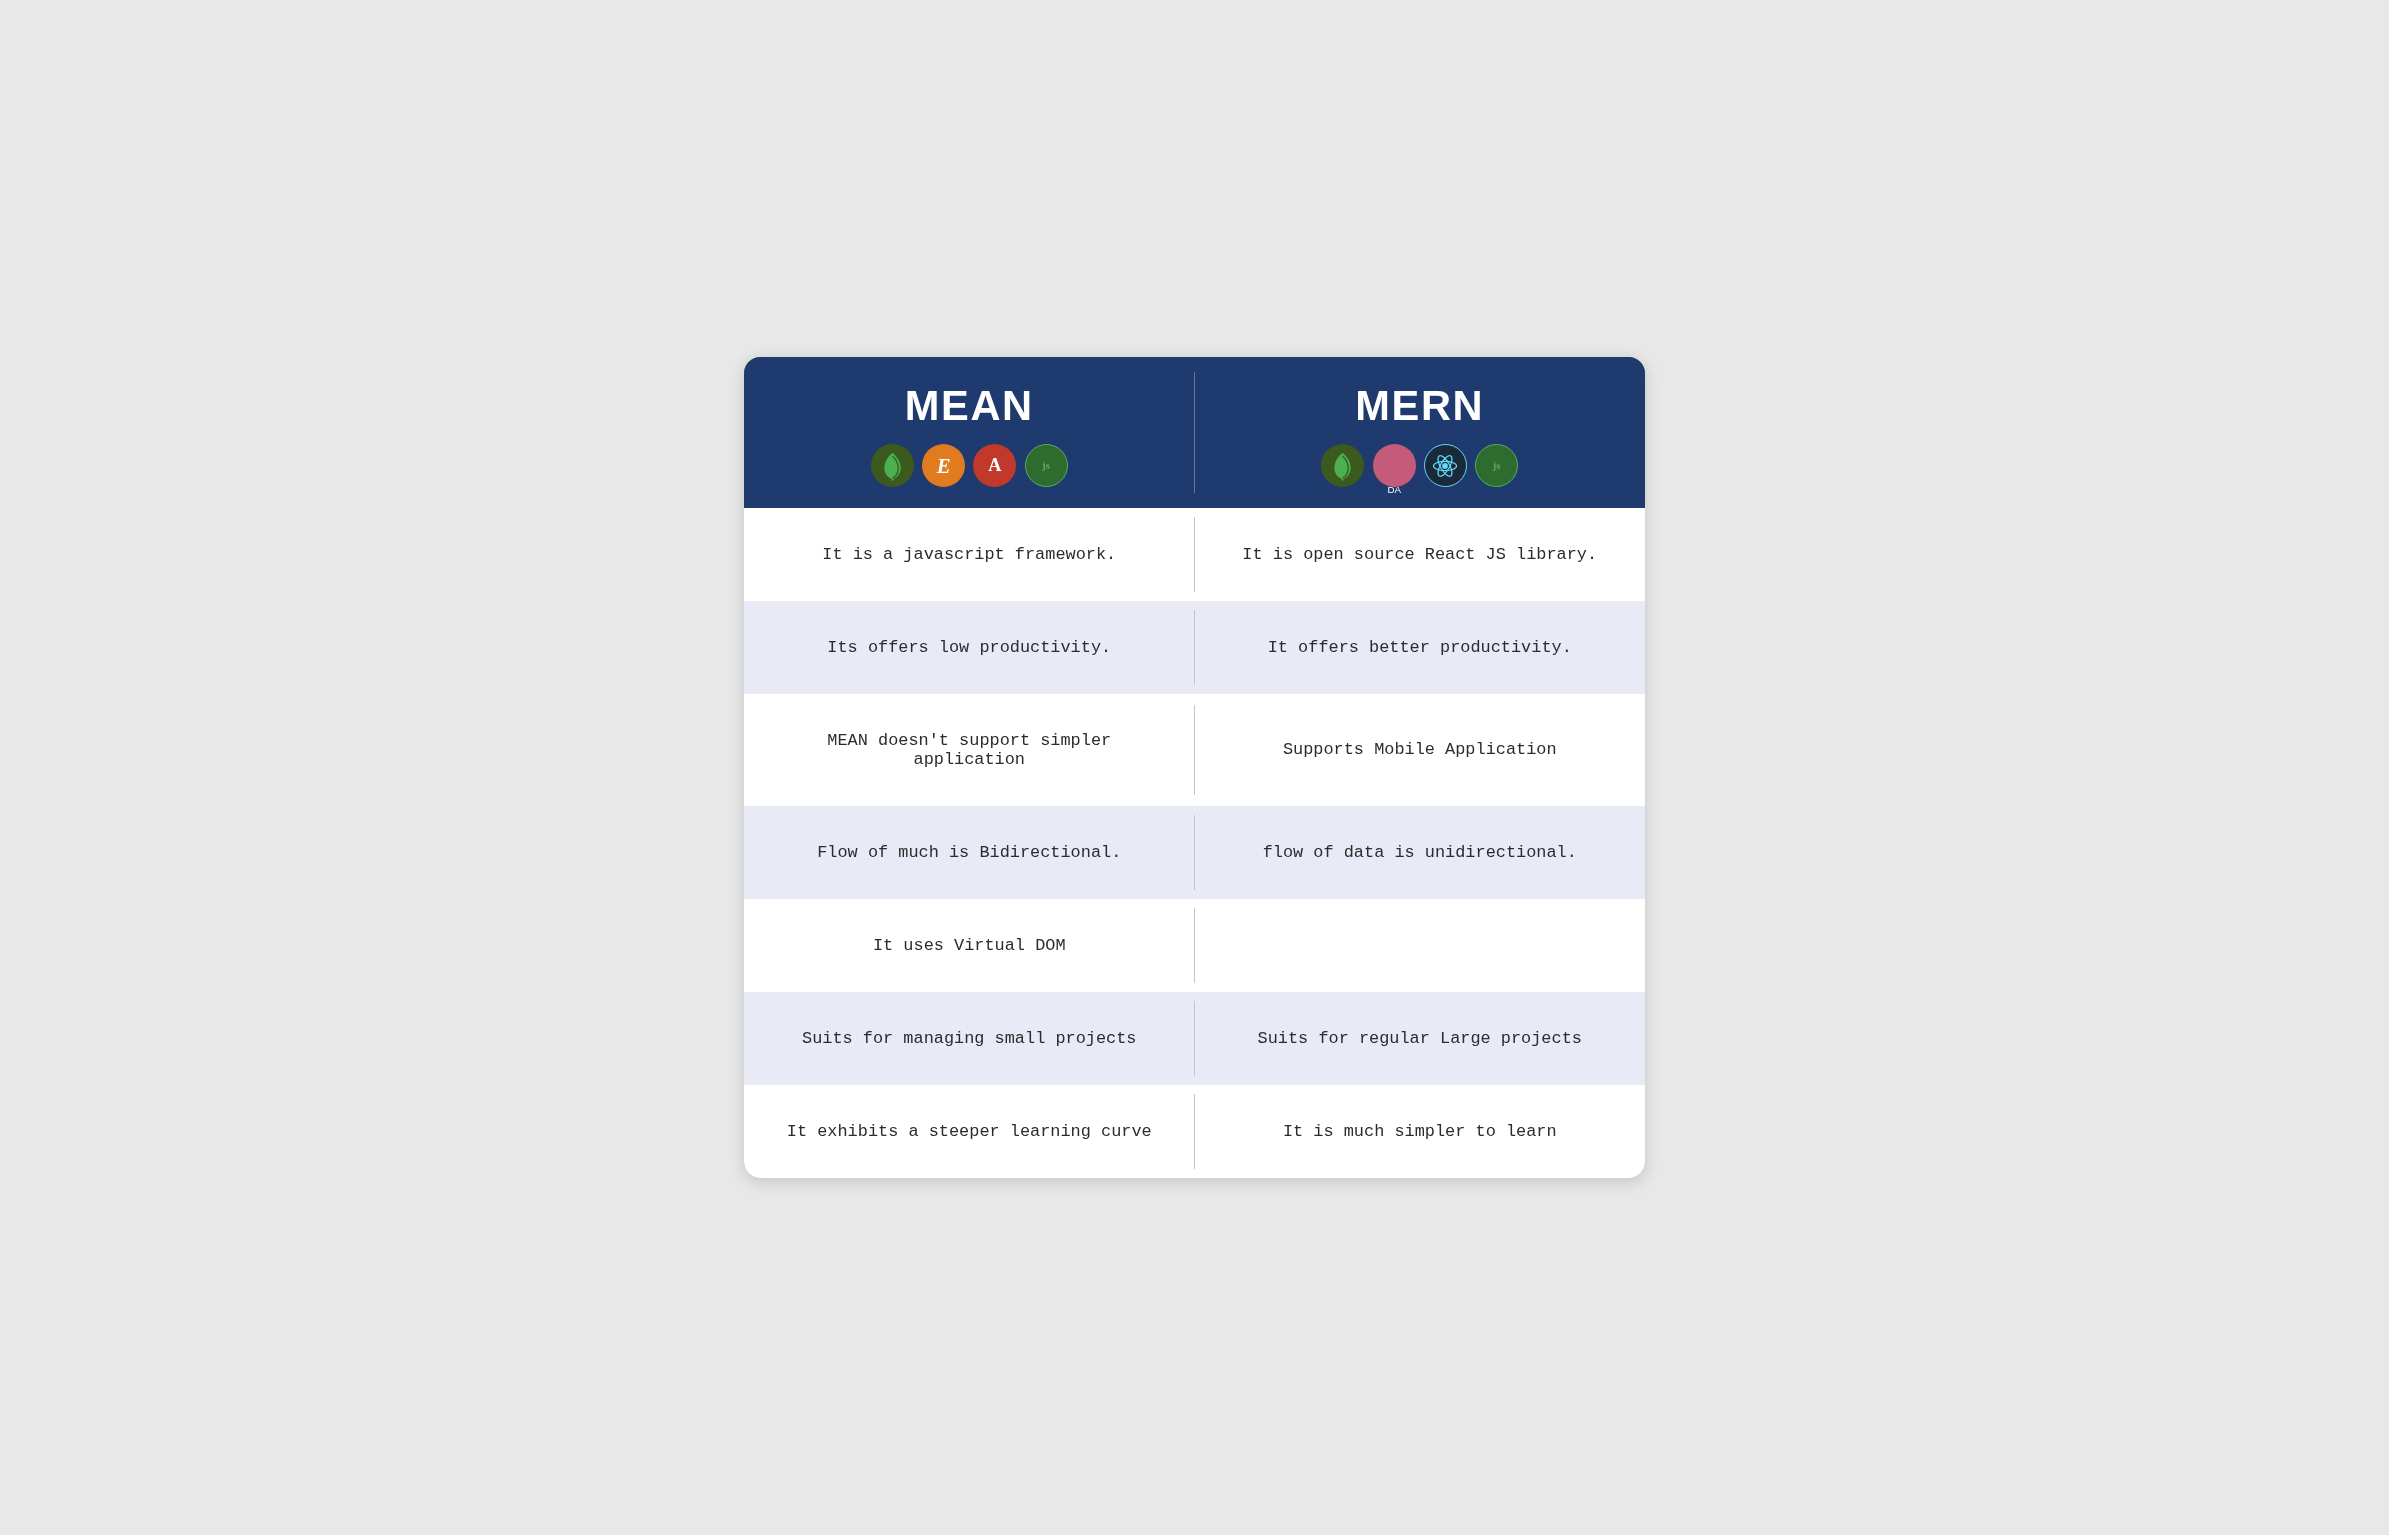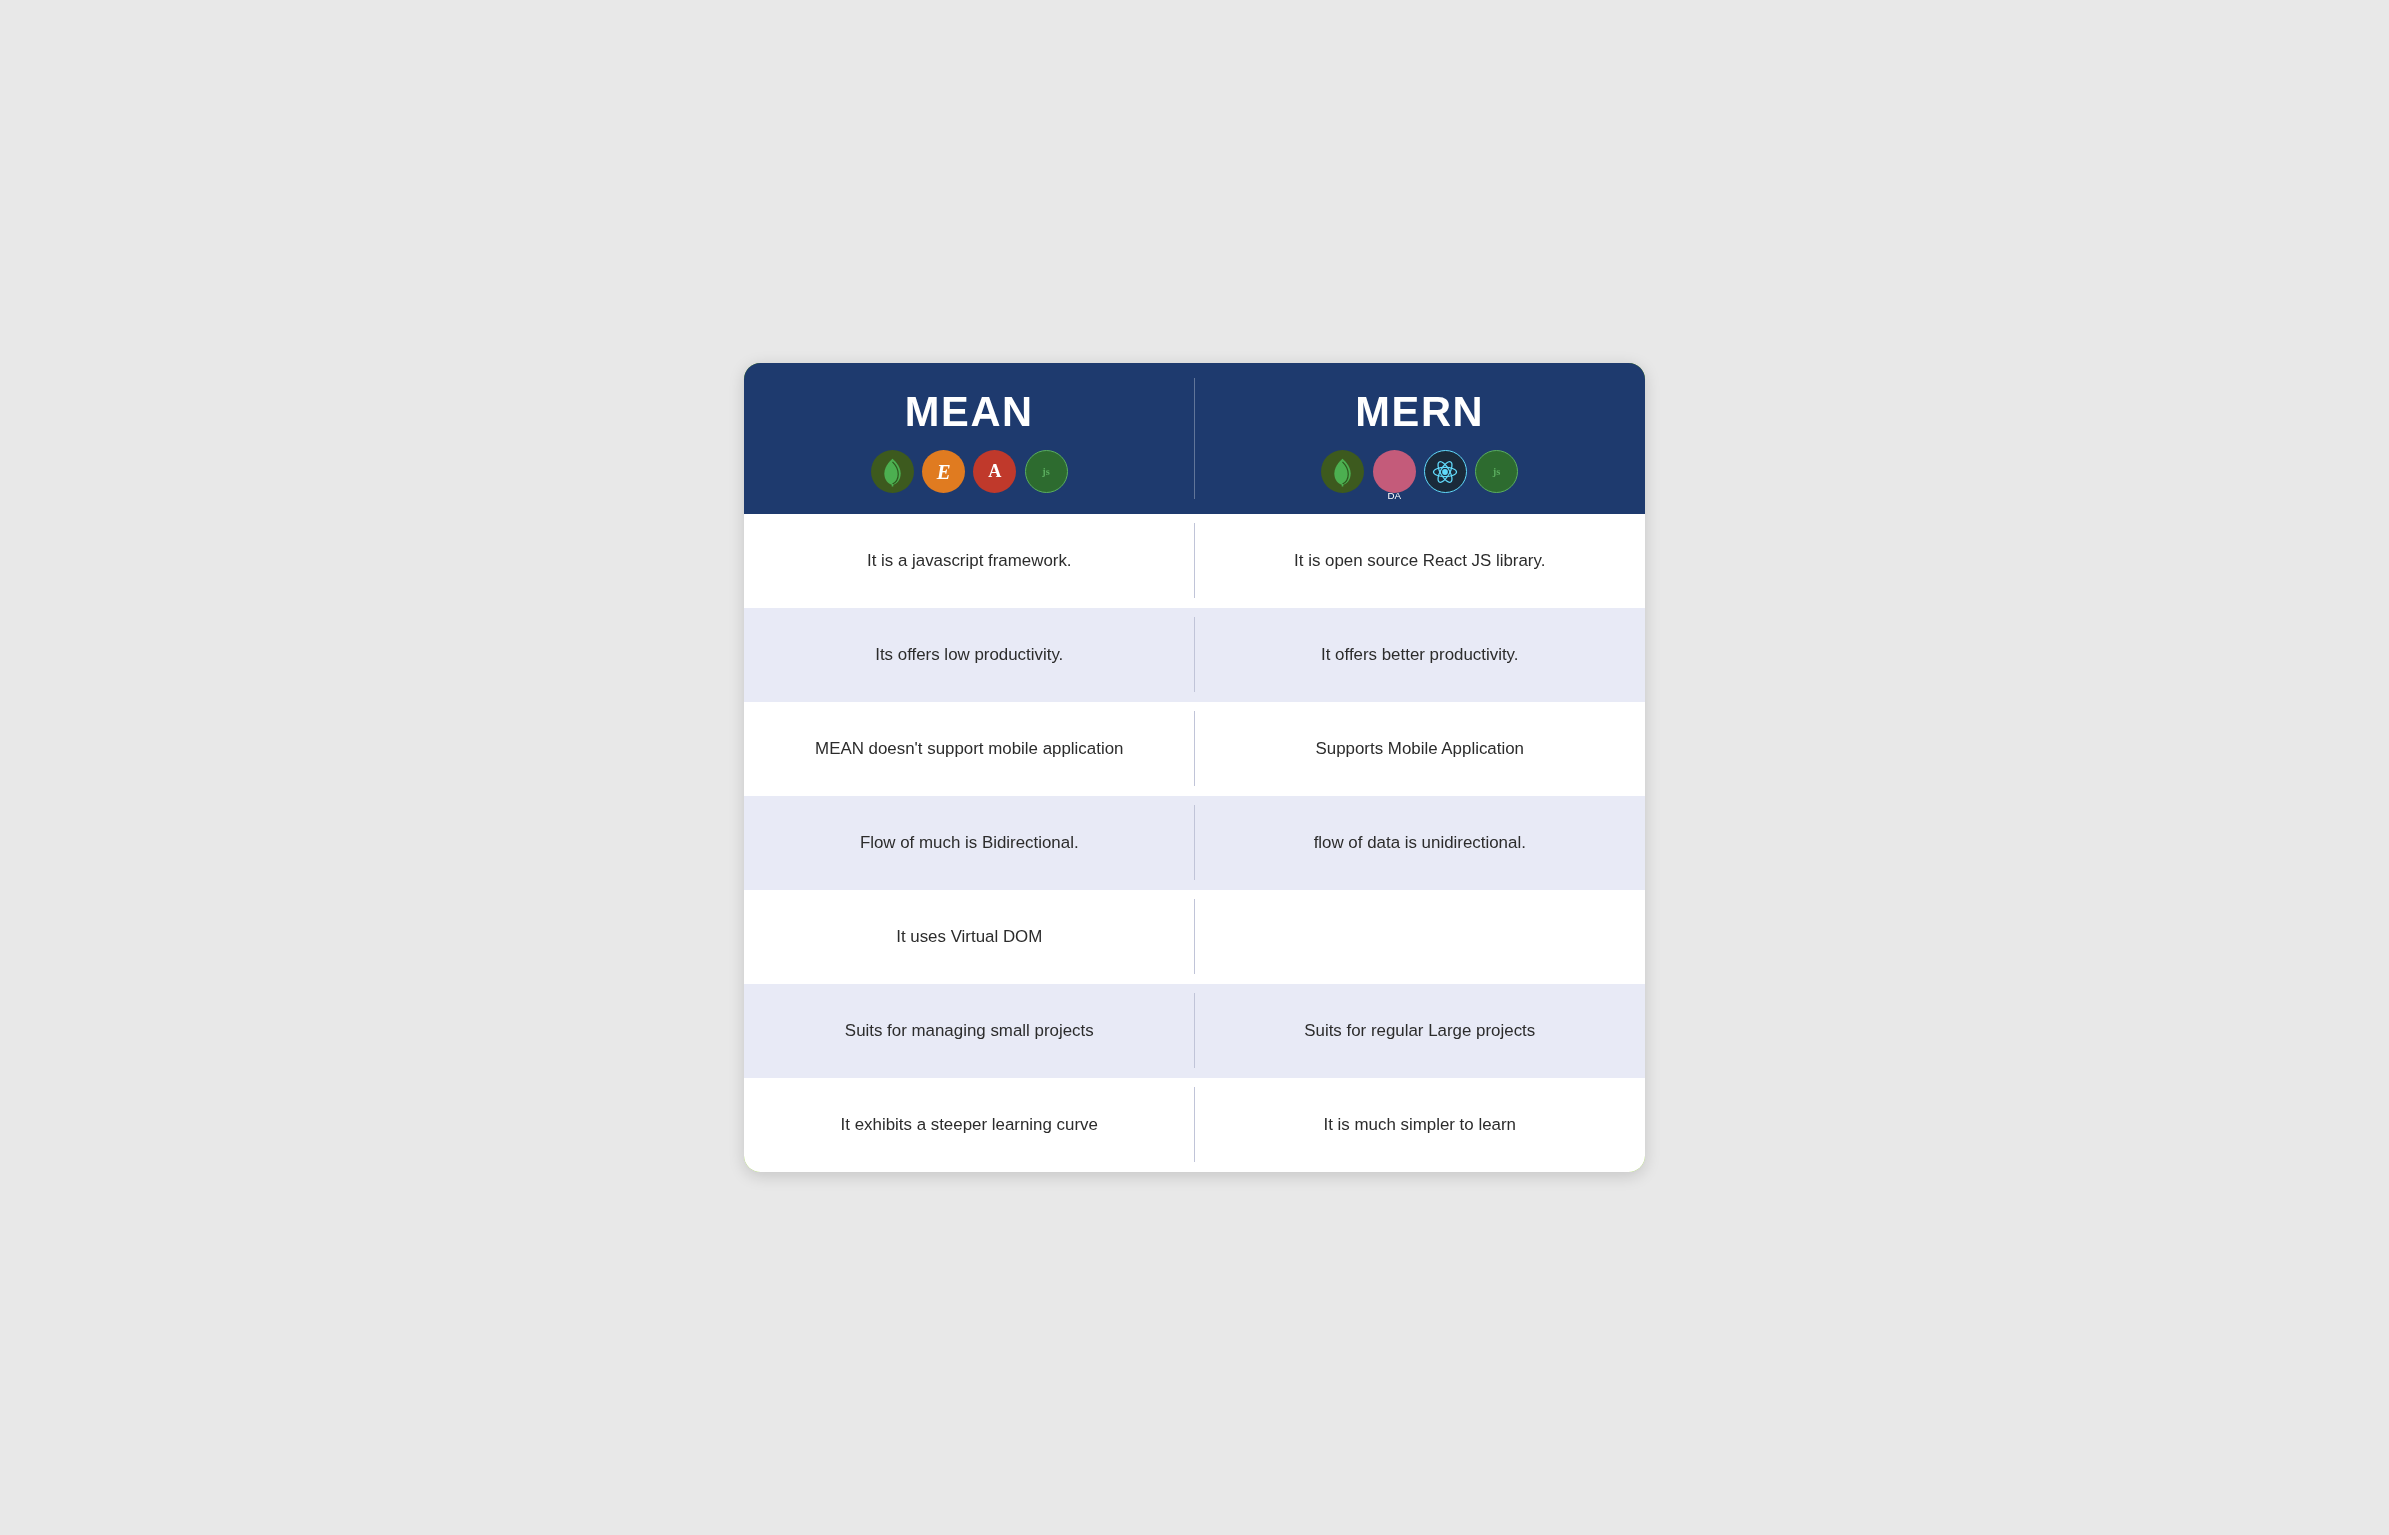"It is a javascript framework." .comparison-cell { font-family: Liberation Sans, sans-serif -> Liberation Mono, monospace }
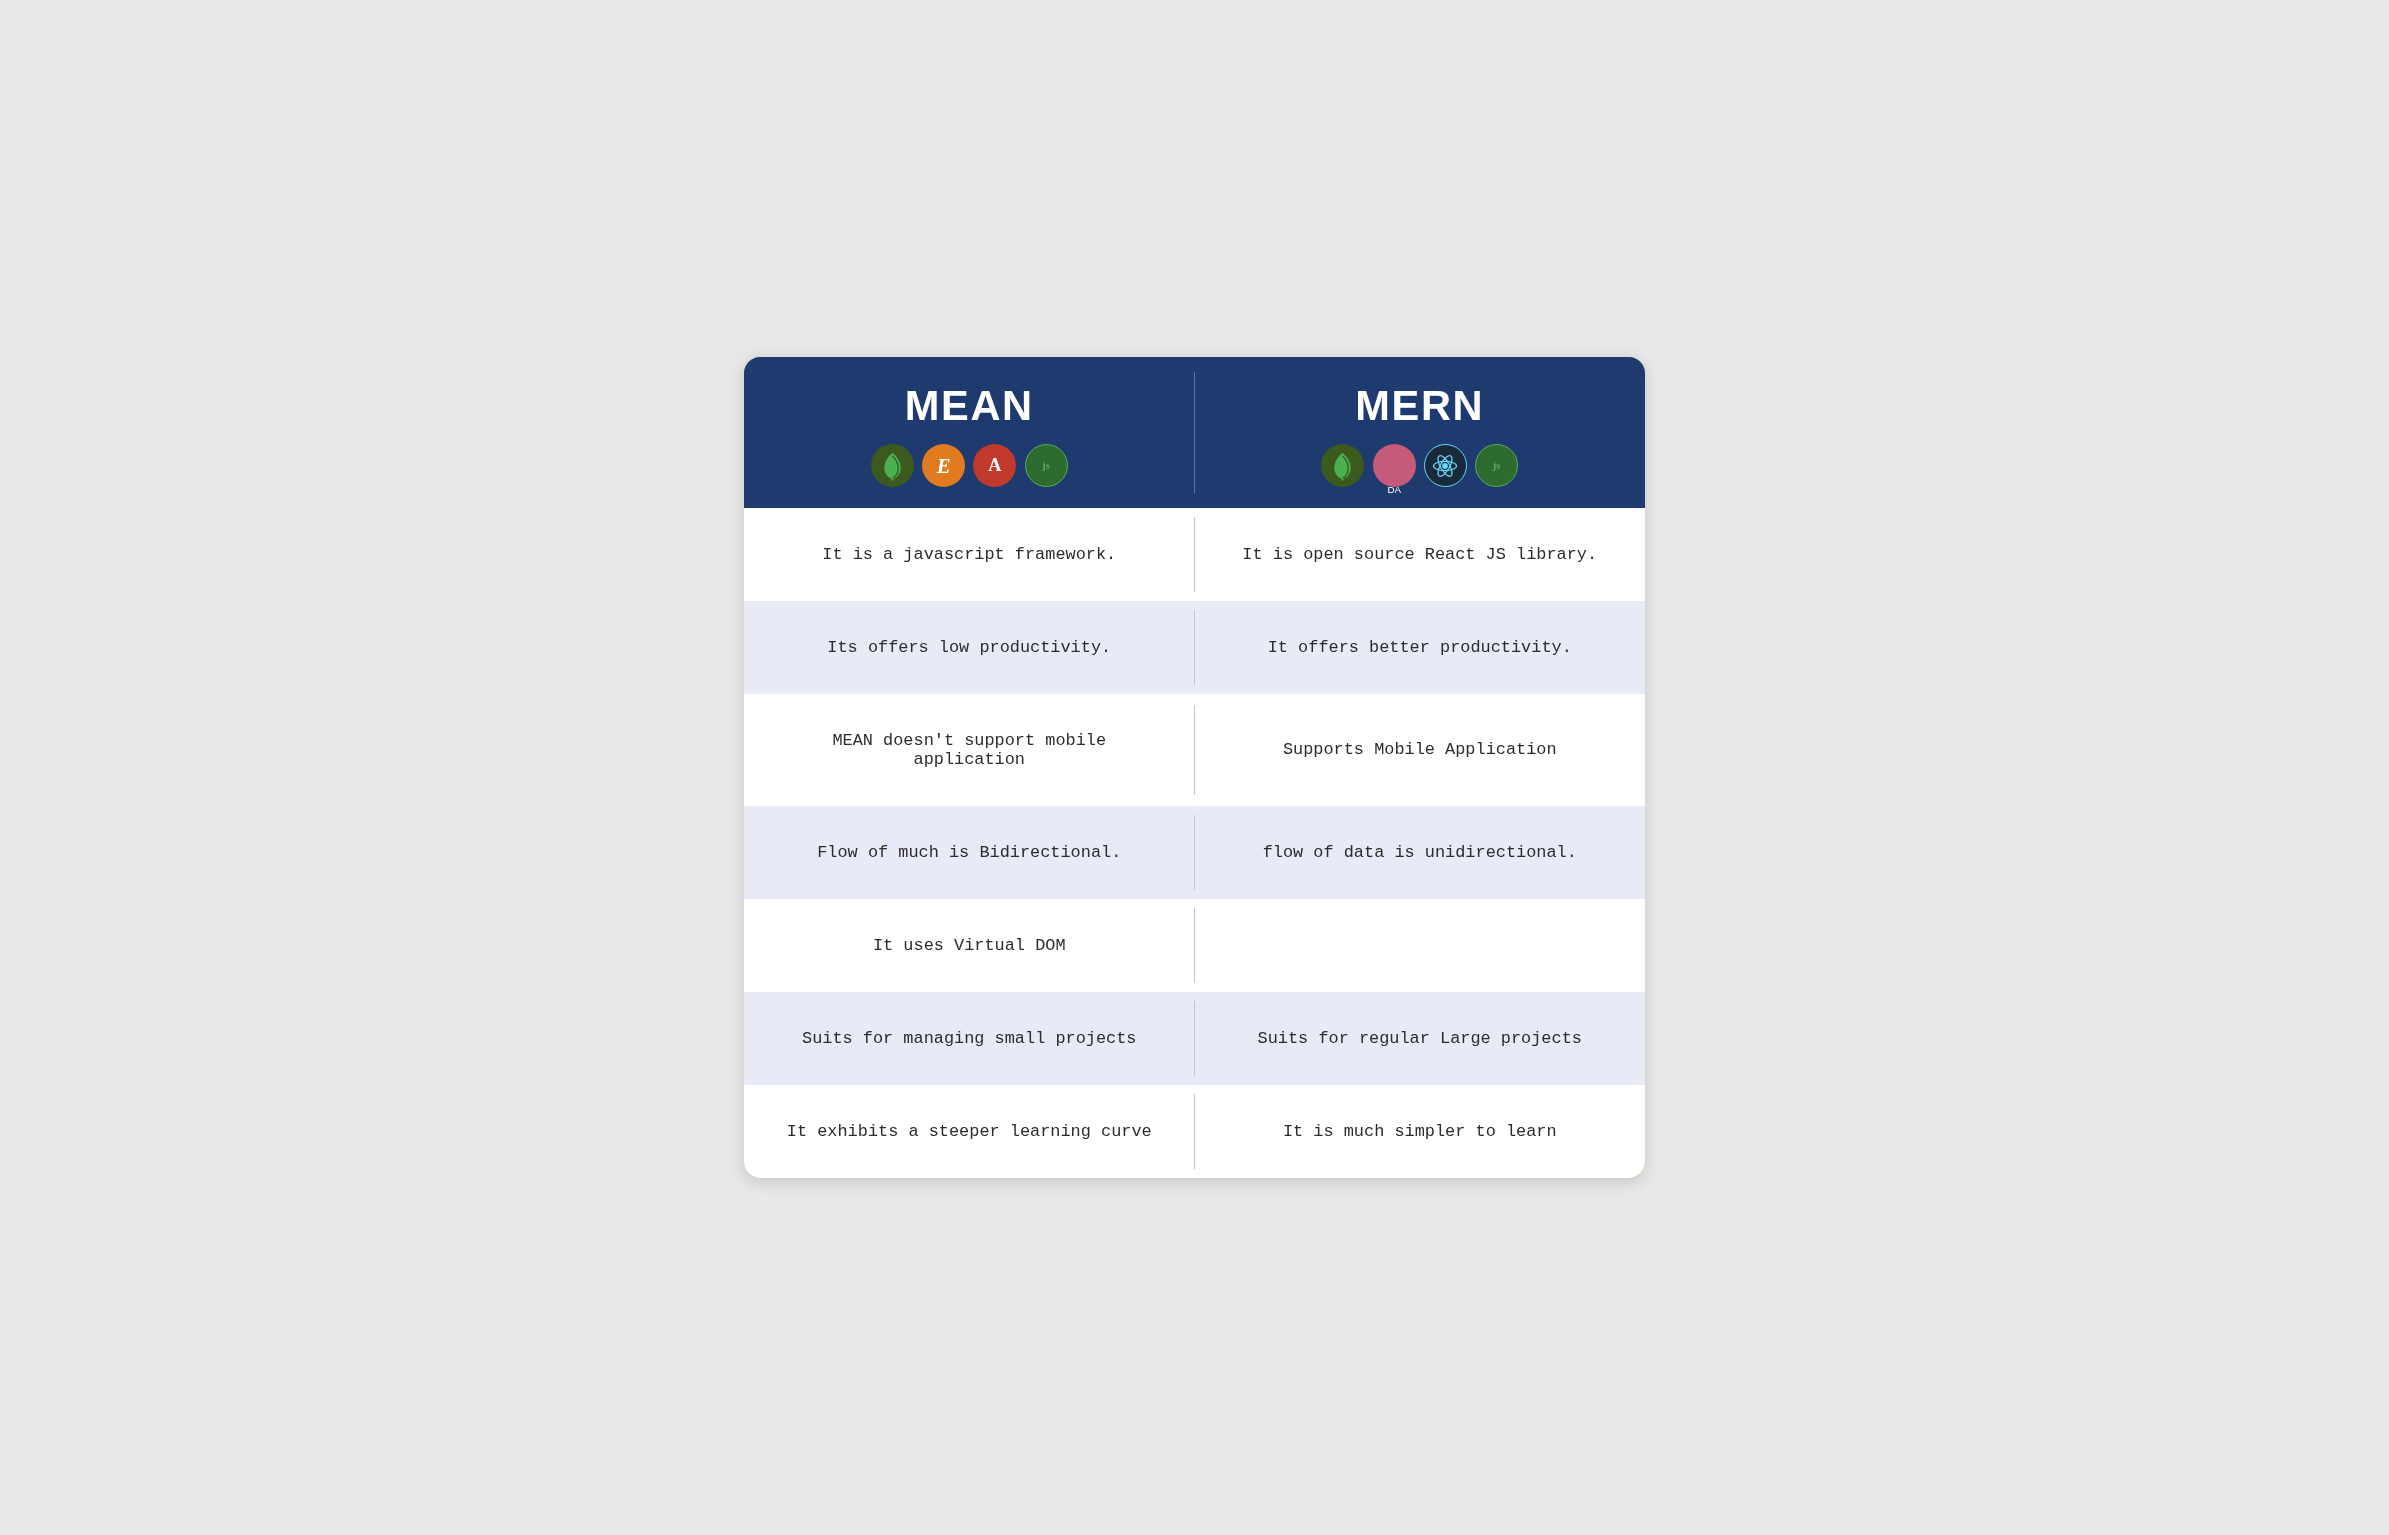"MEAN doesn't support mobile application" div.comparison-cell { text: mobile -> simpler }
